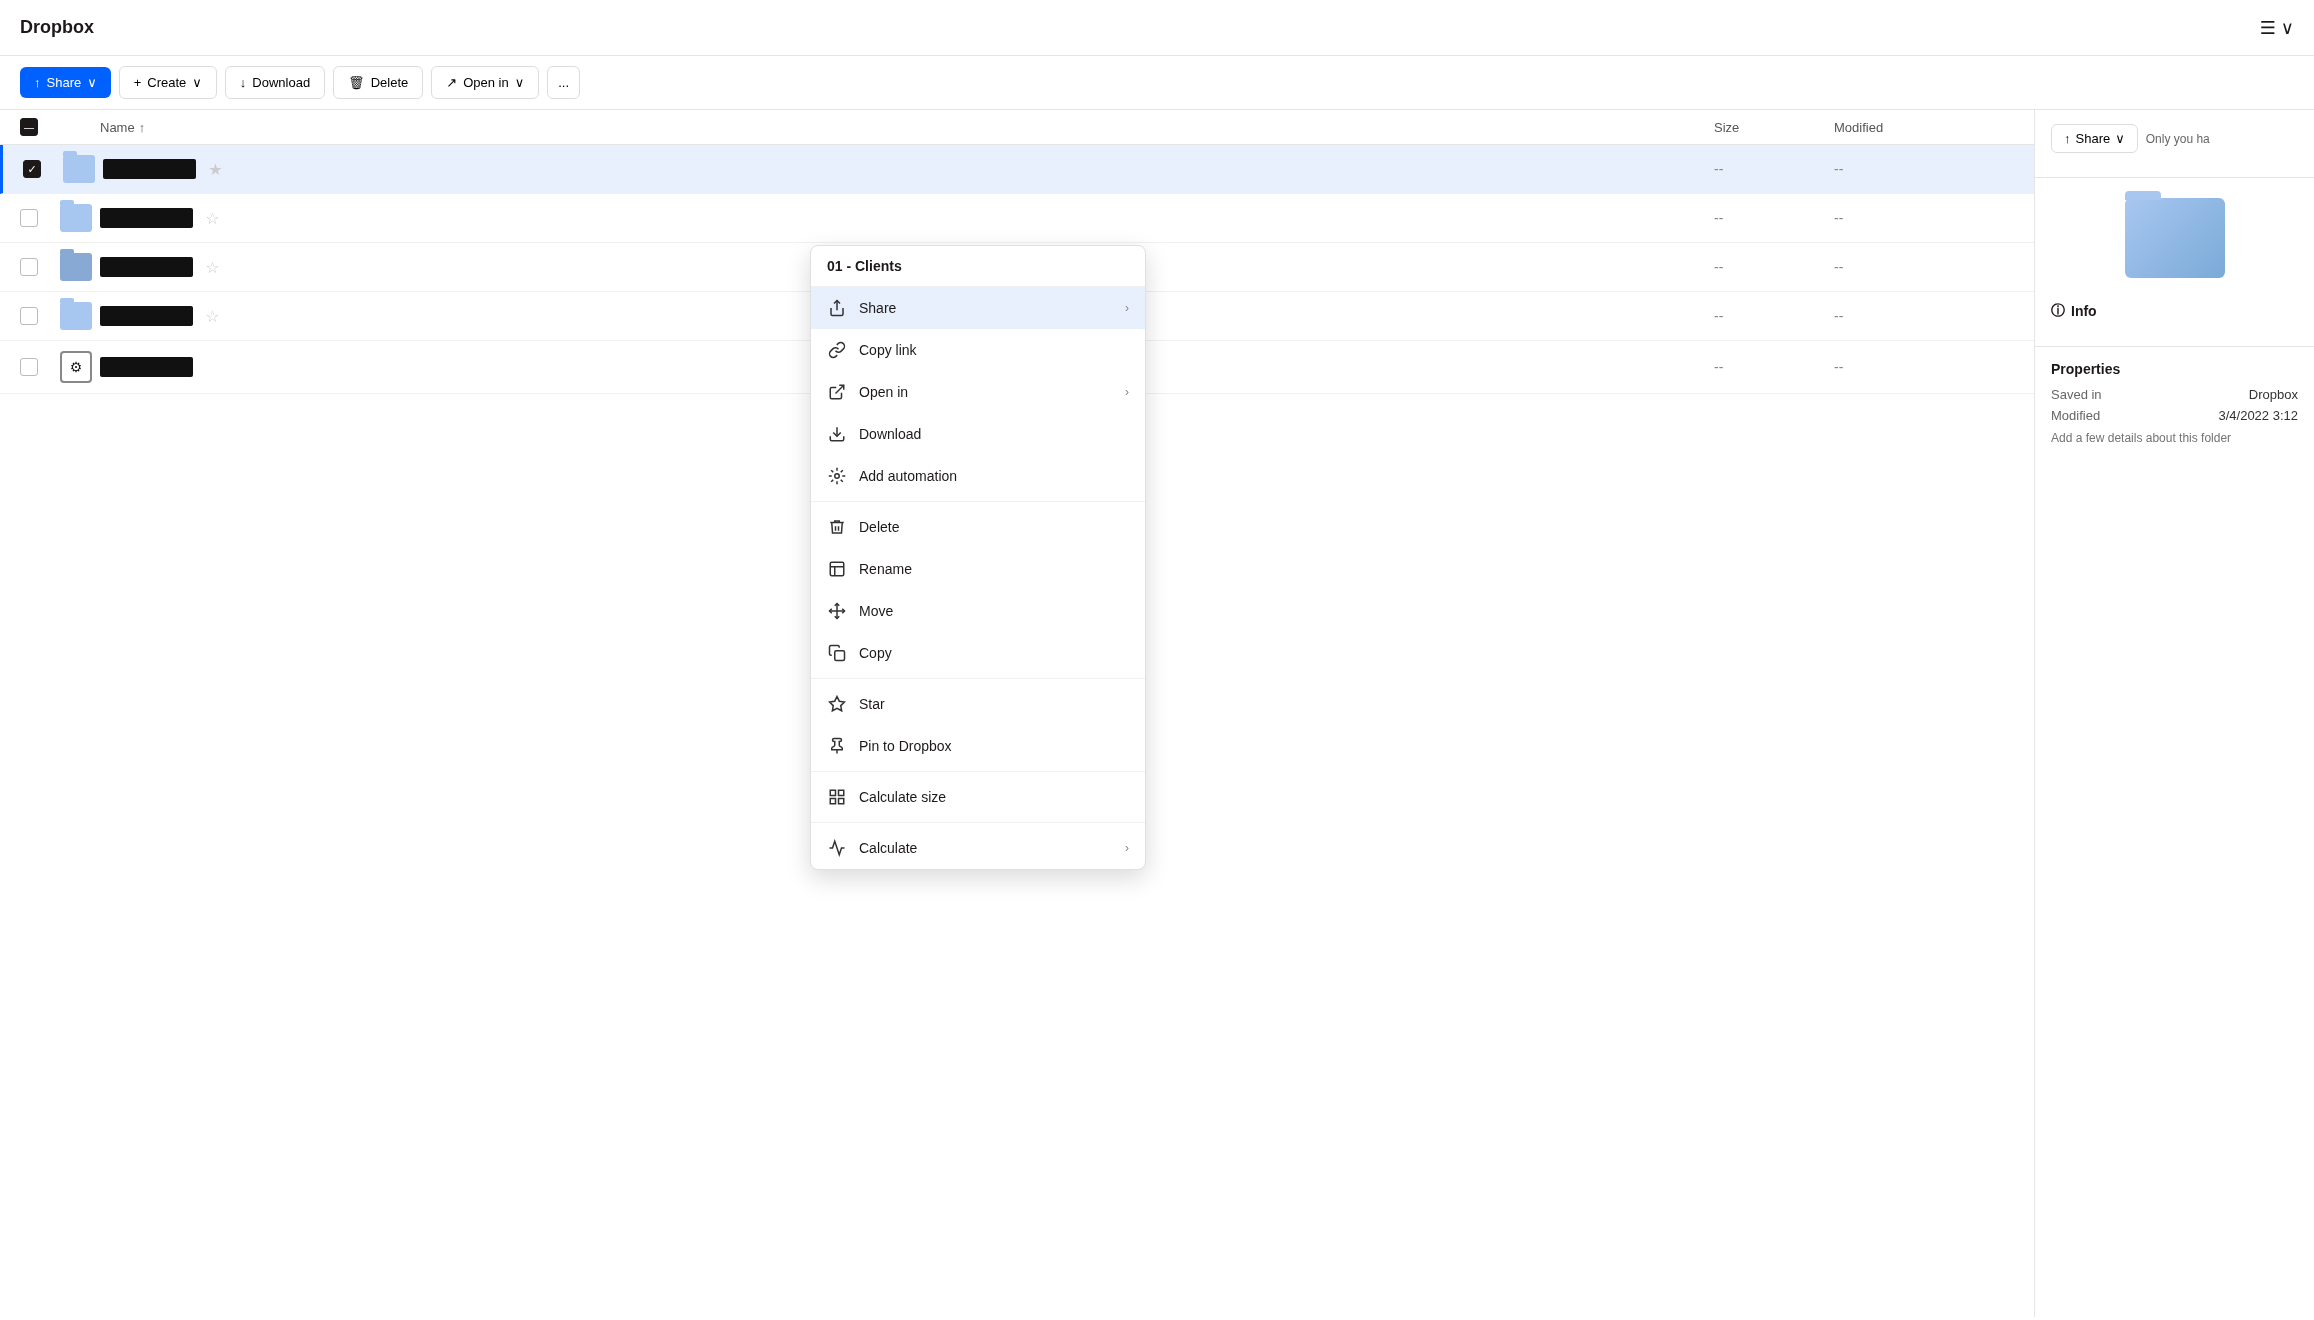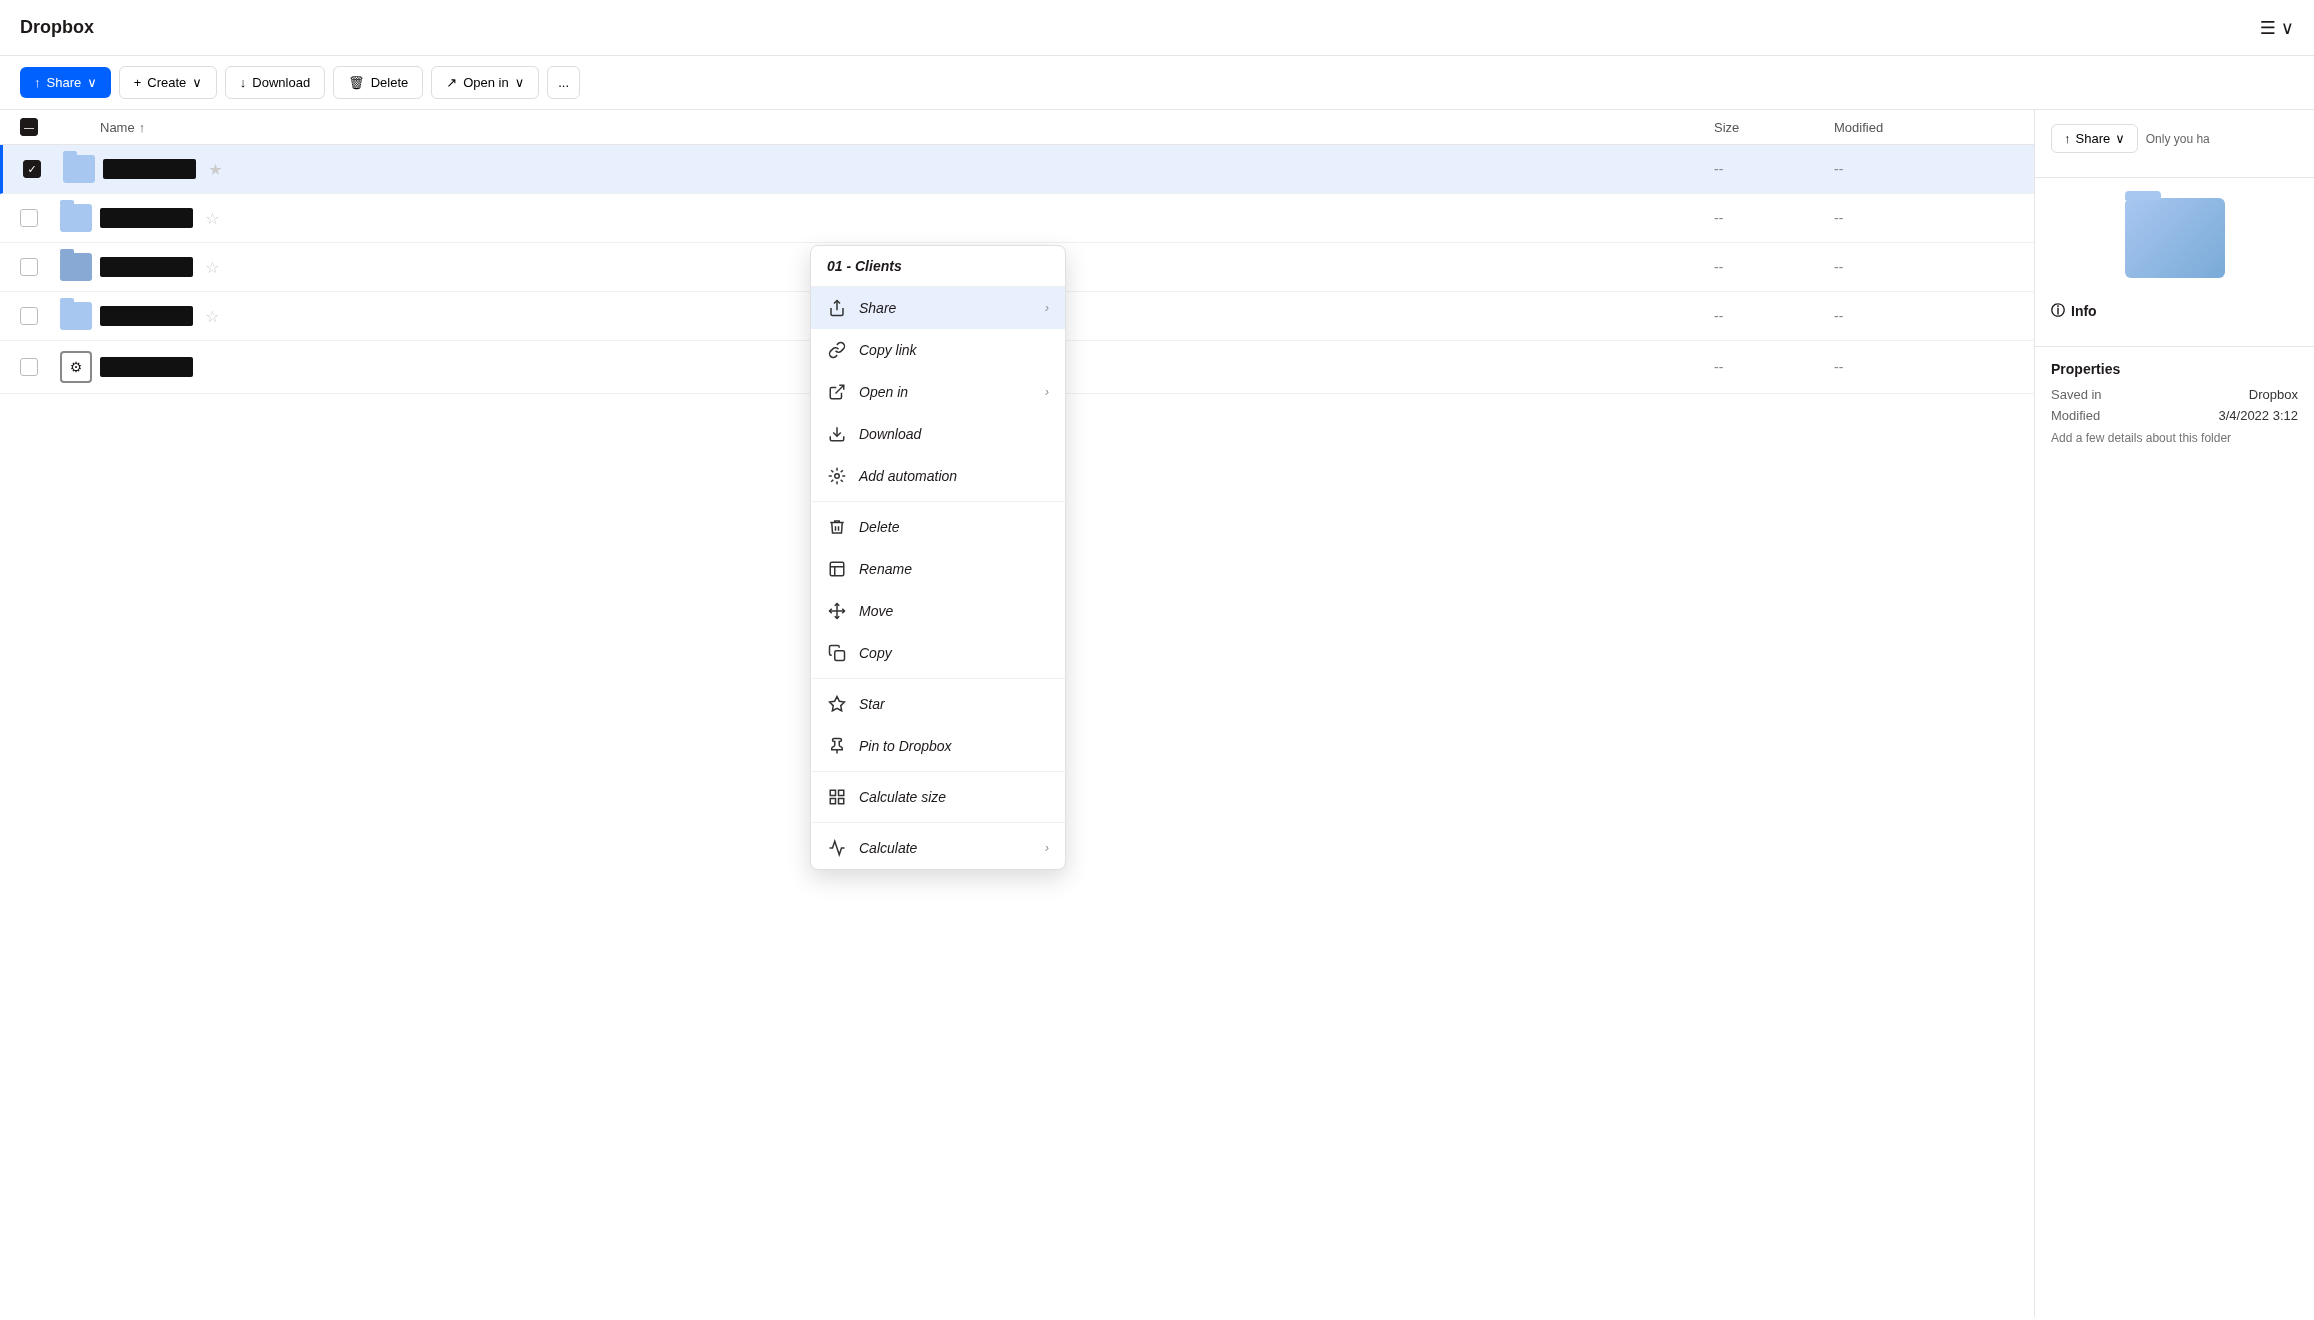"01 - Clients" .context-menu { font-style: italic -> none; width: 256px -> 336px }
